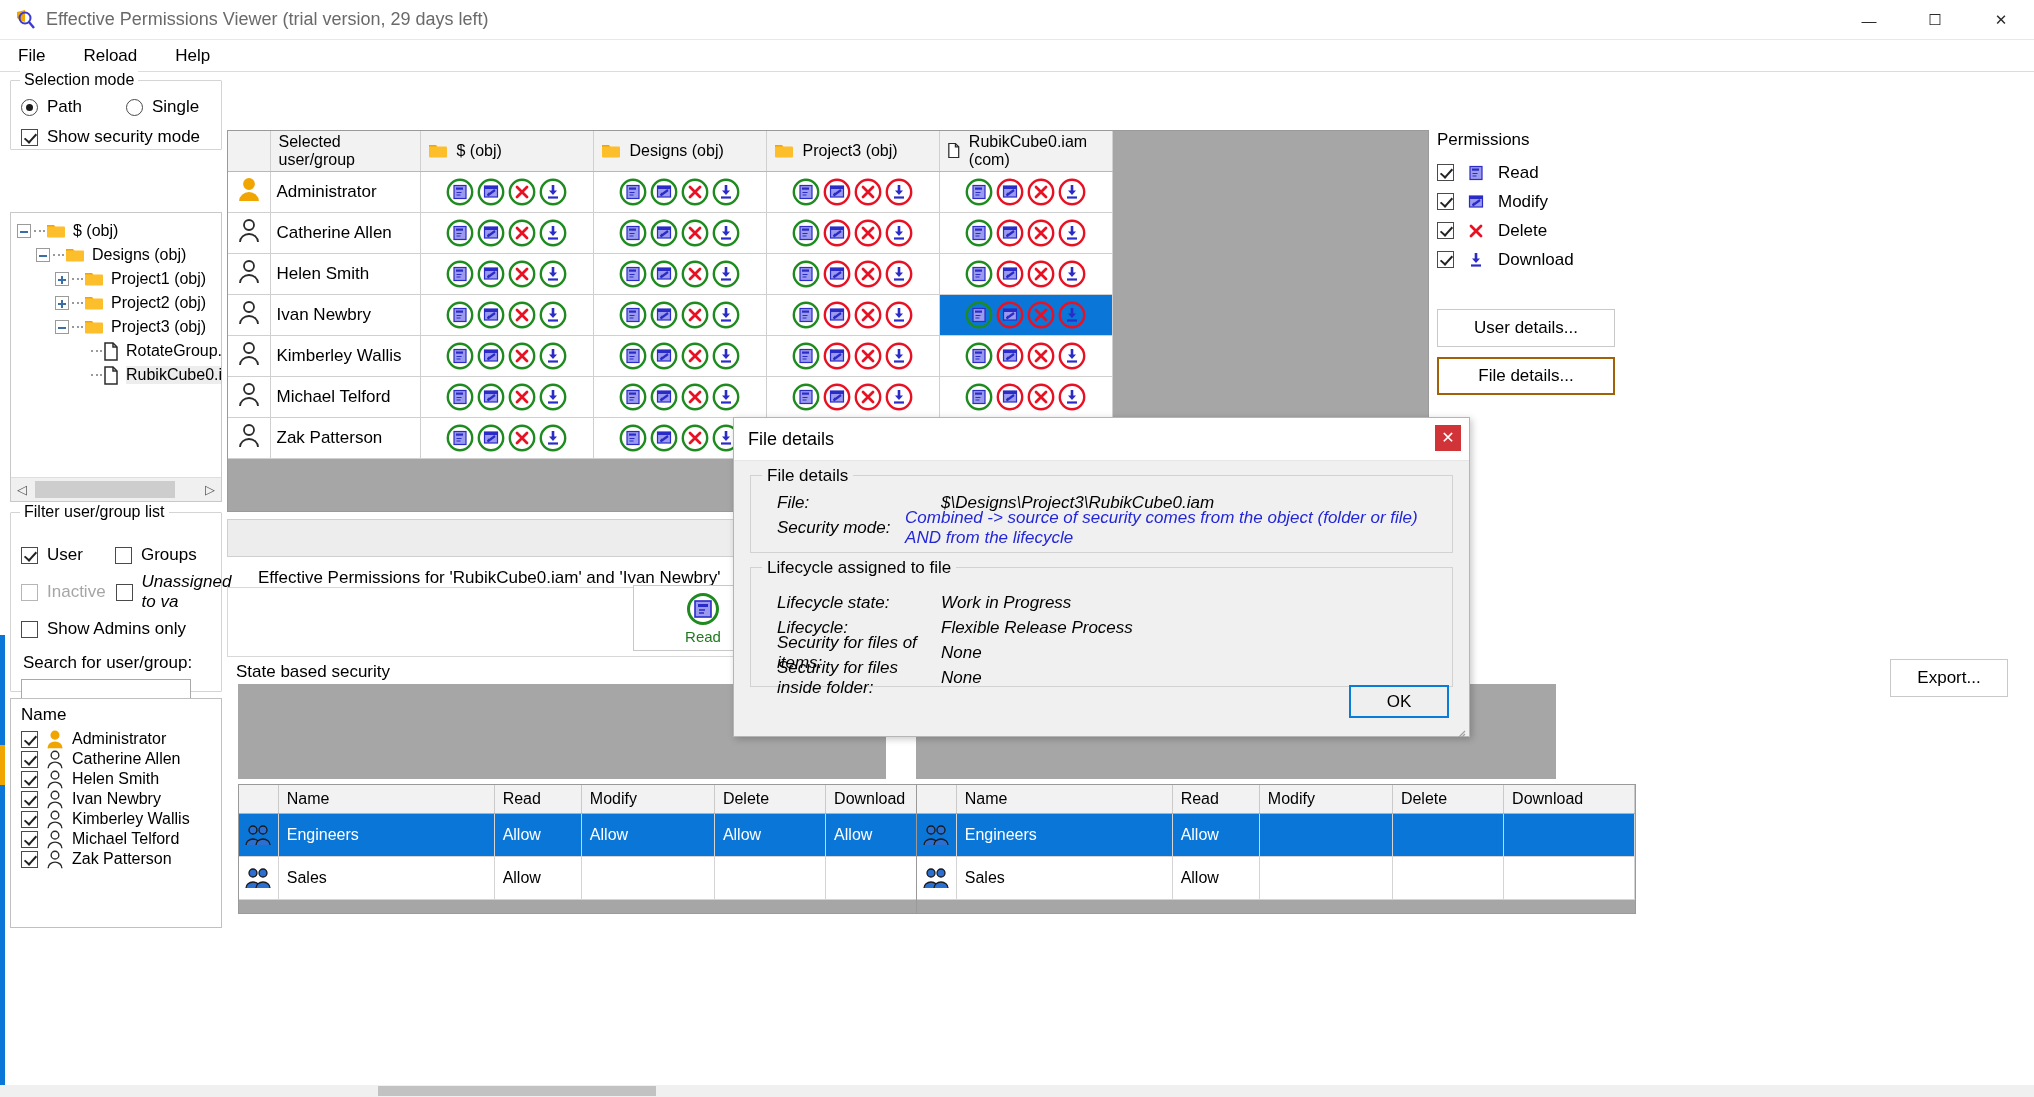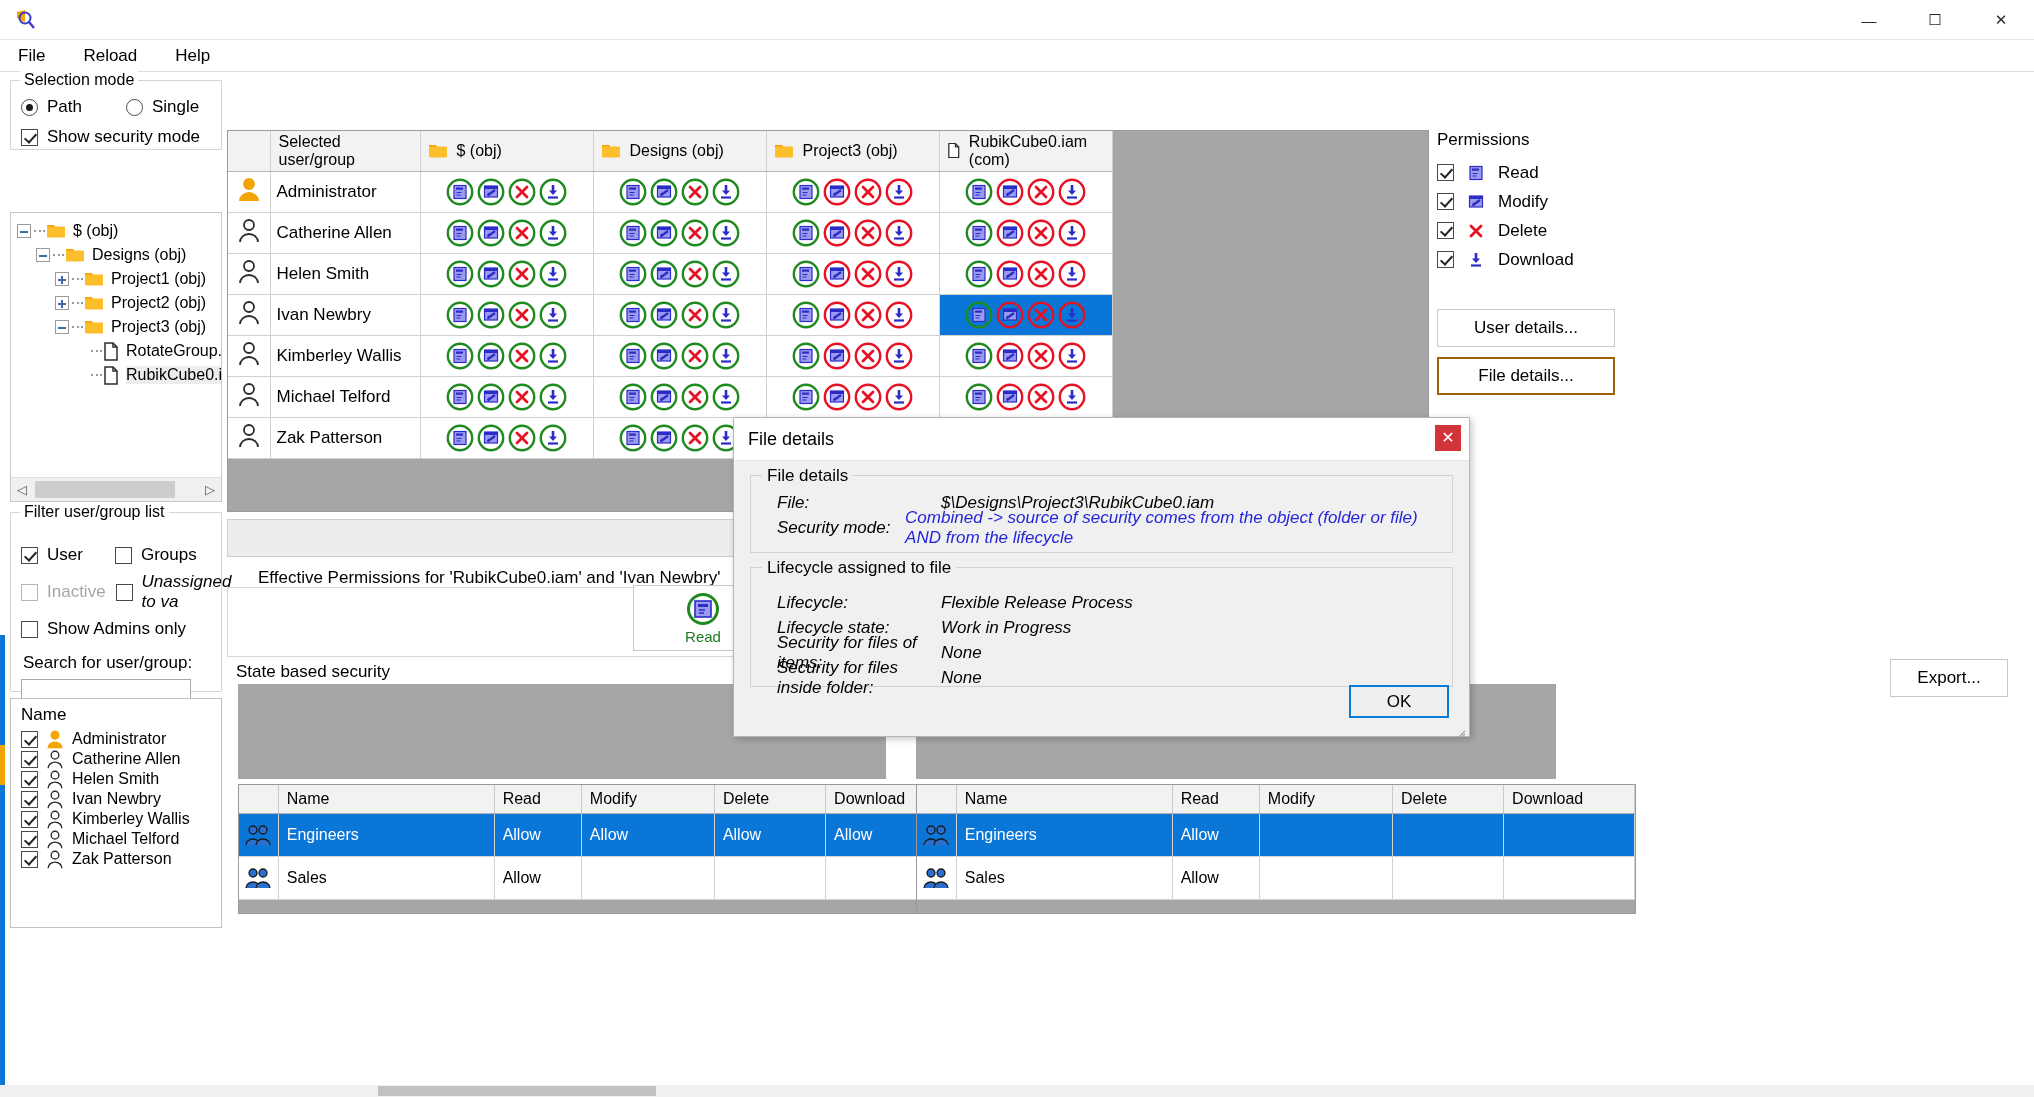"Effective Permissions Viewer (trial" span.title-text { html: none -> <span>Effective Permissions Viewer (trial version, 29 days left)</span> }
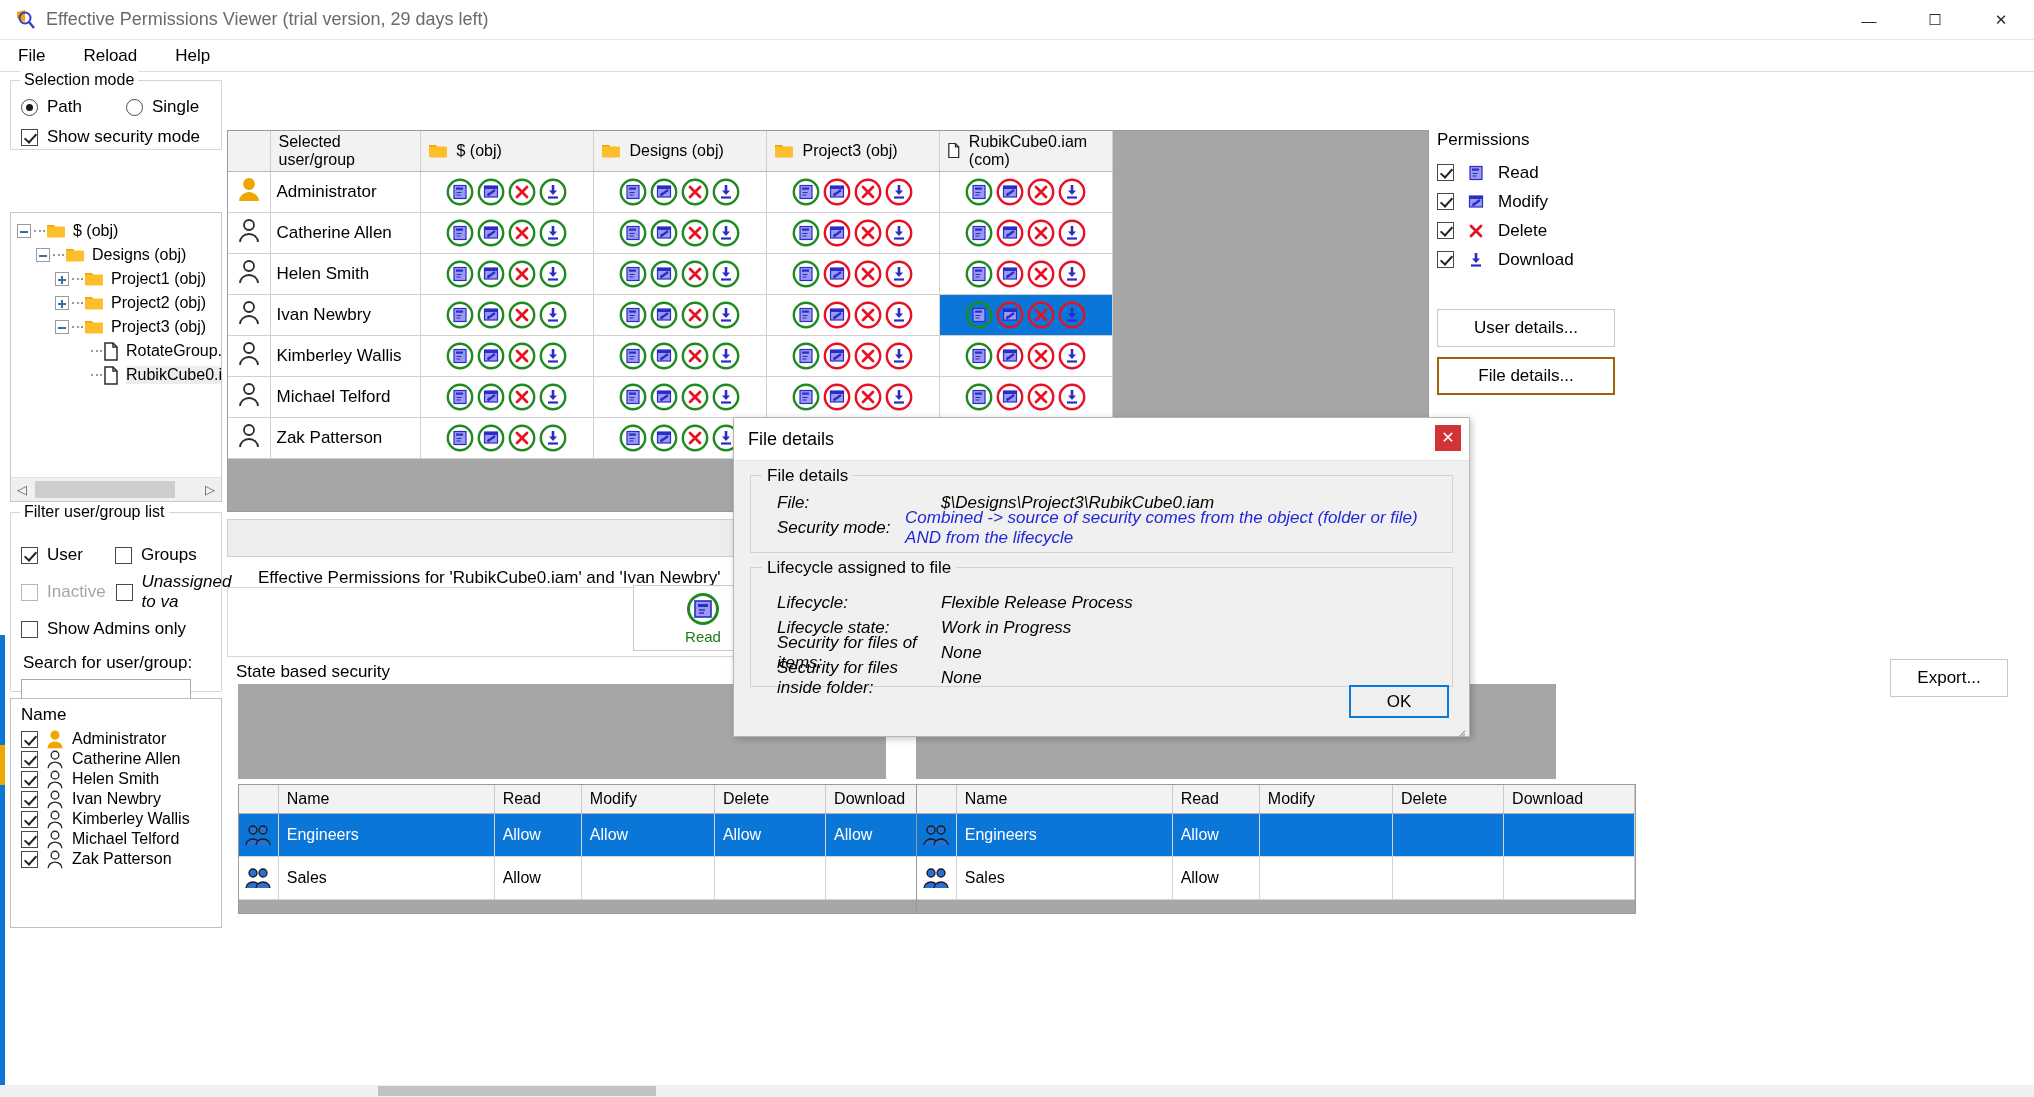"Lifecycle:" div.drow { order: before "Lifecycle state:" -> after "Lifecycle state:" }
